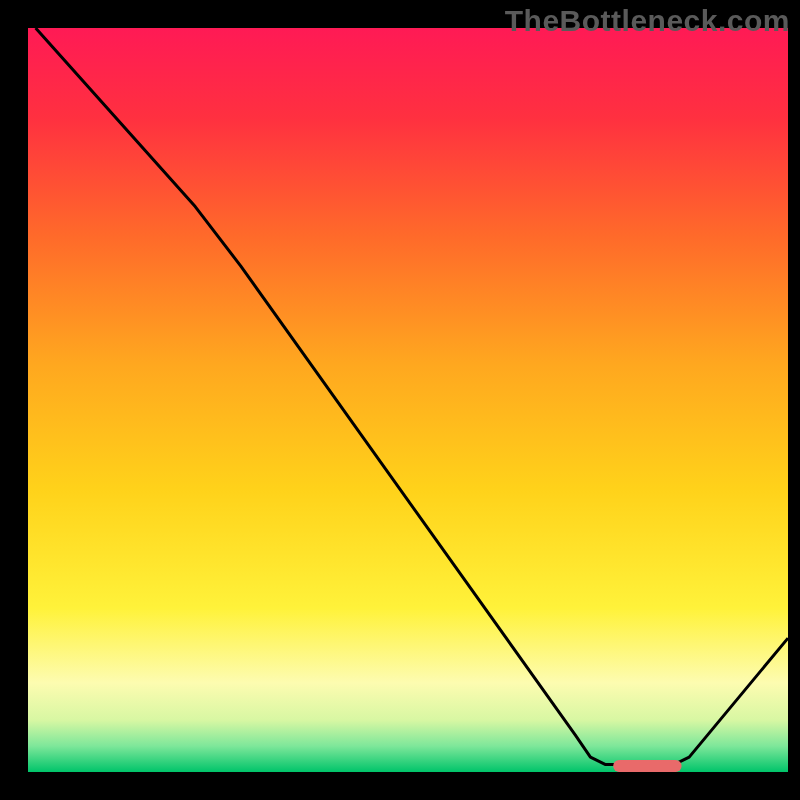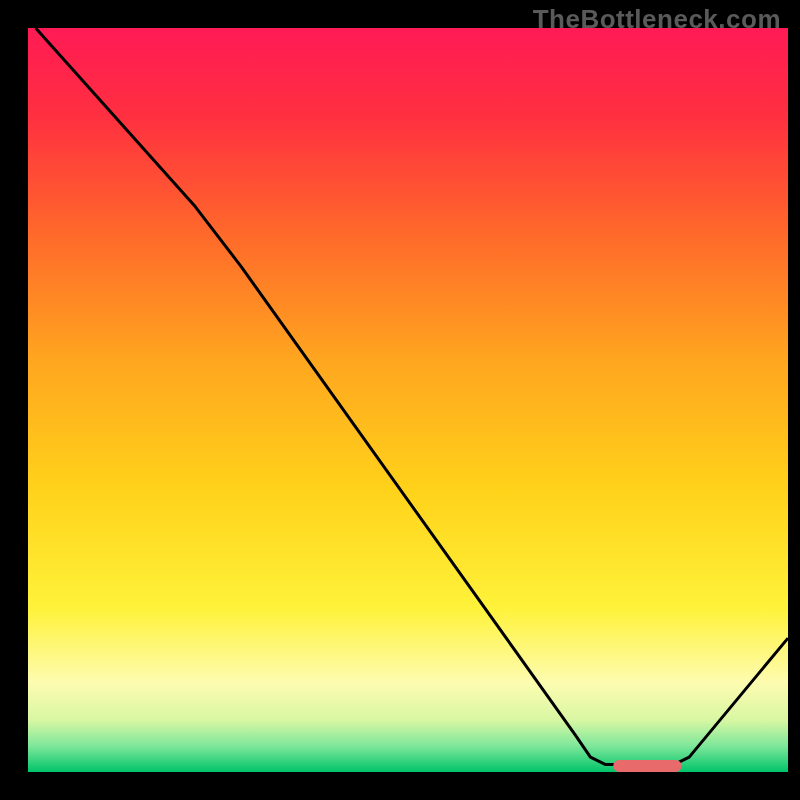"TheBottleneck.com" .watermark { font-size: 26px -> 30px; right: 19px -> 10px }
